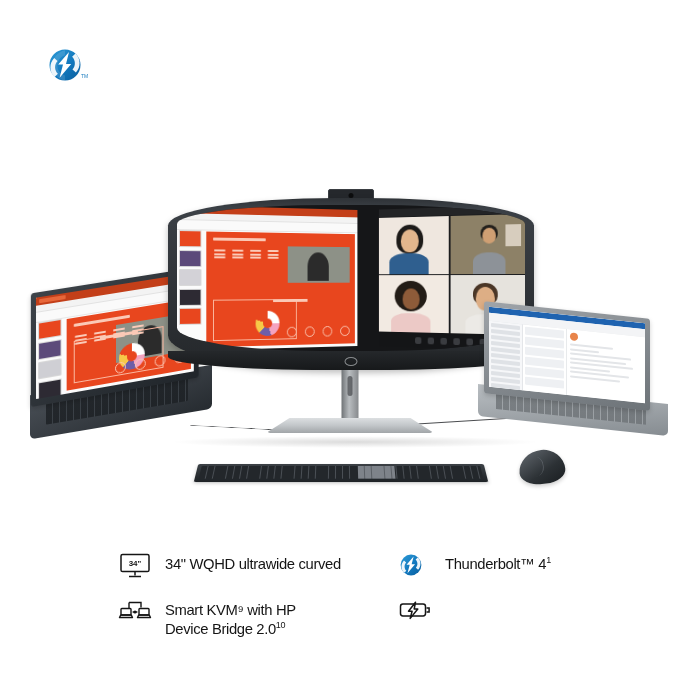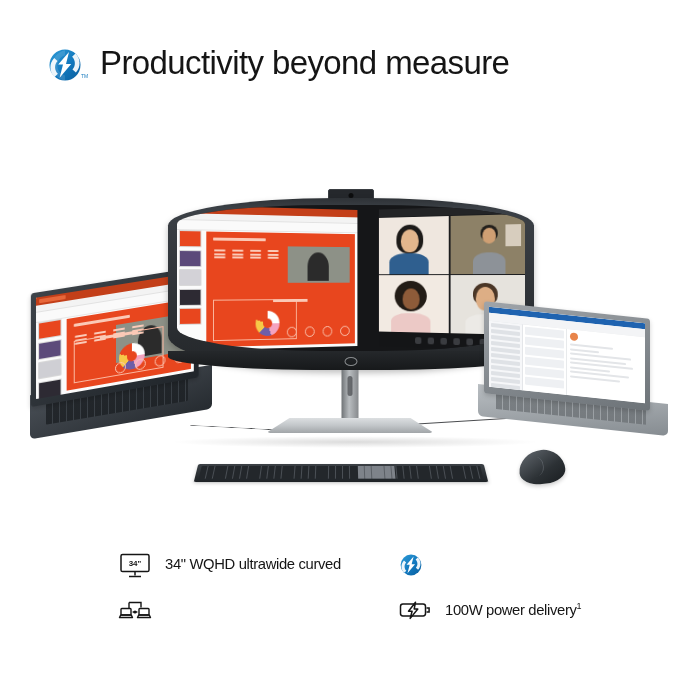"Productivity beyond measure" div.headline { html: <div>Productivity beyond measure</div> -> none }
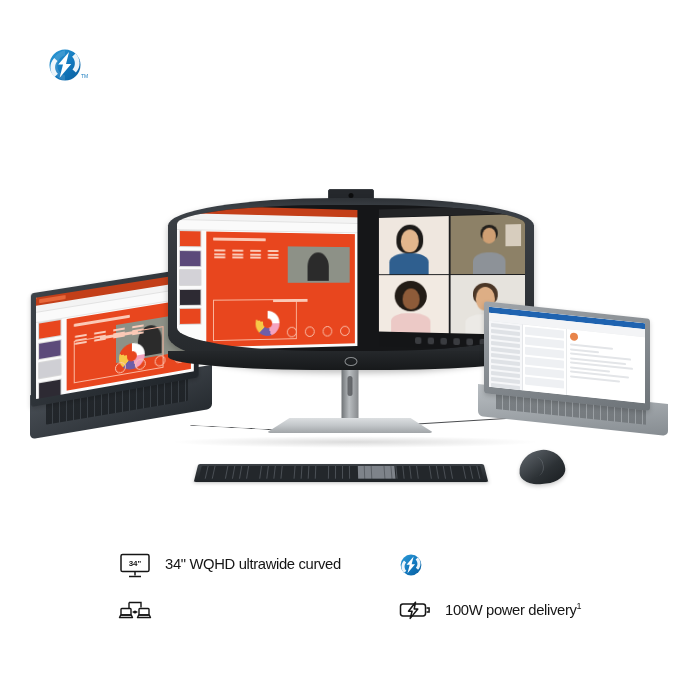"Thunderbolt™ 41" div.feat-txt { html: none -> <div><span>Thunderbolt™ 4</span><sup>1</sup></div> }
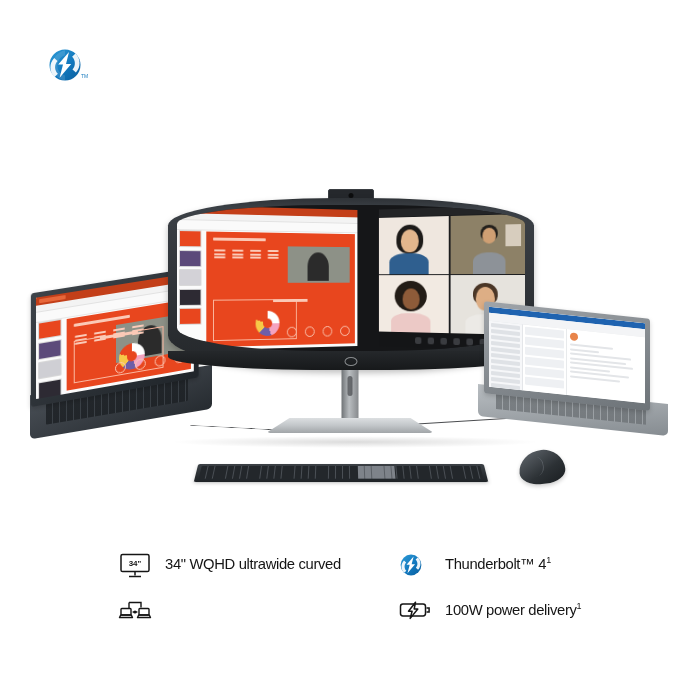"Smart KVM⁹ with HP" div.feat-txt { html: none -> <div><span>Smart KVM⁹ with HP Device Bridge 2.0</span><sup>10</sup></div> }
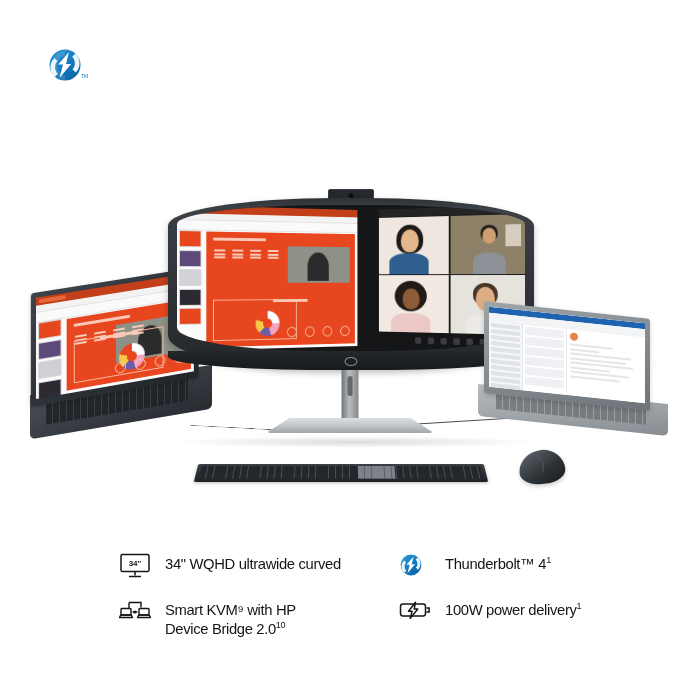"100W power delivery1" div.feat-txt { html: <div><span>100W power delivery</span><sup>1</sup></div> -> none }
